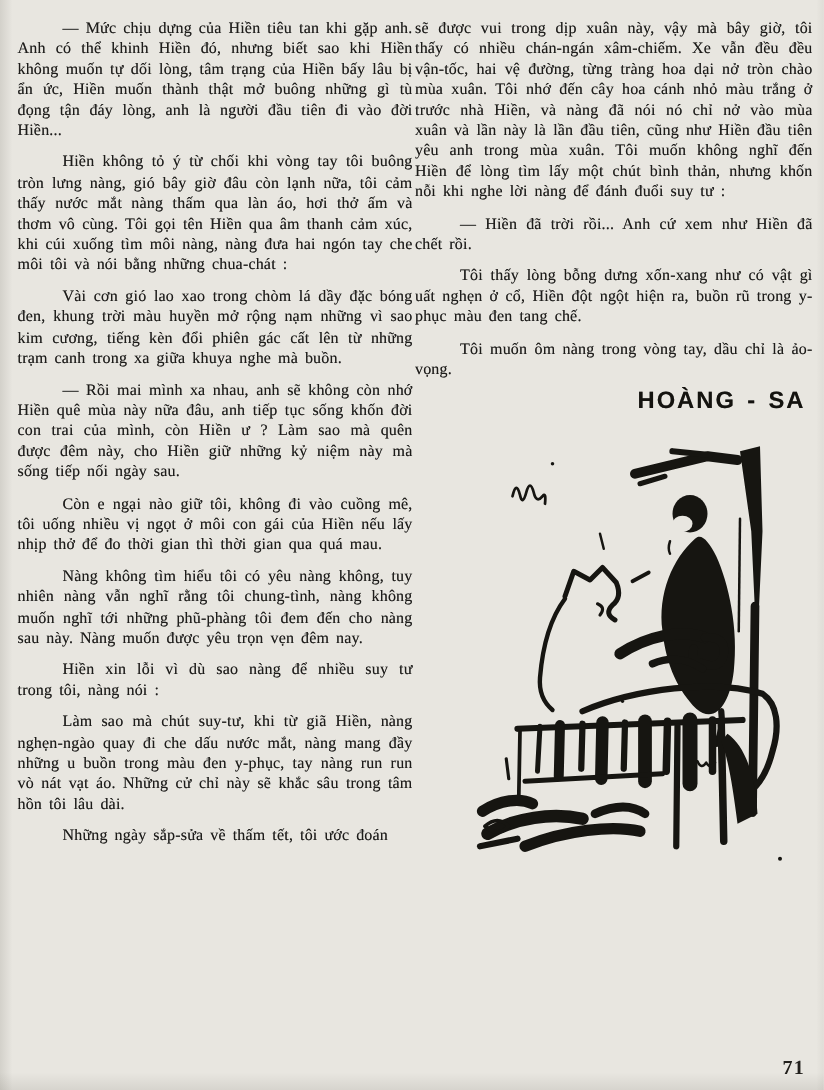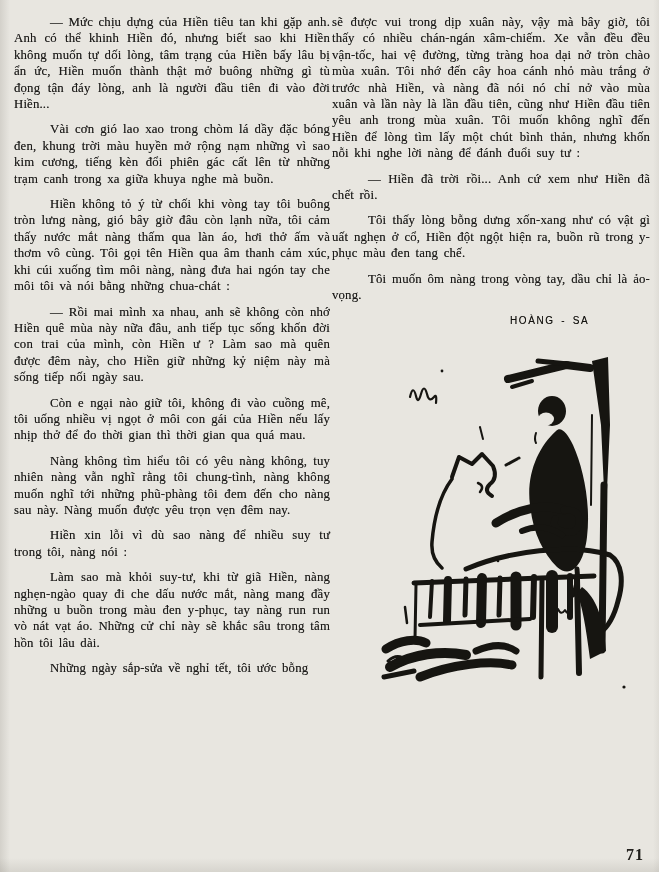"Vài cơn gió lao xao" p { order: before "Hiền không tỏ ý từ" -> after "Hiền không tỏ ý từ" }
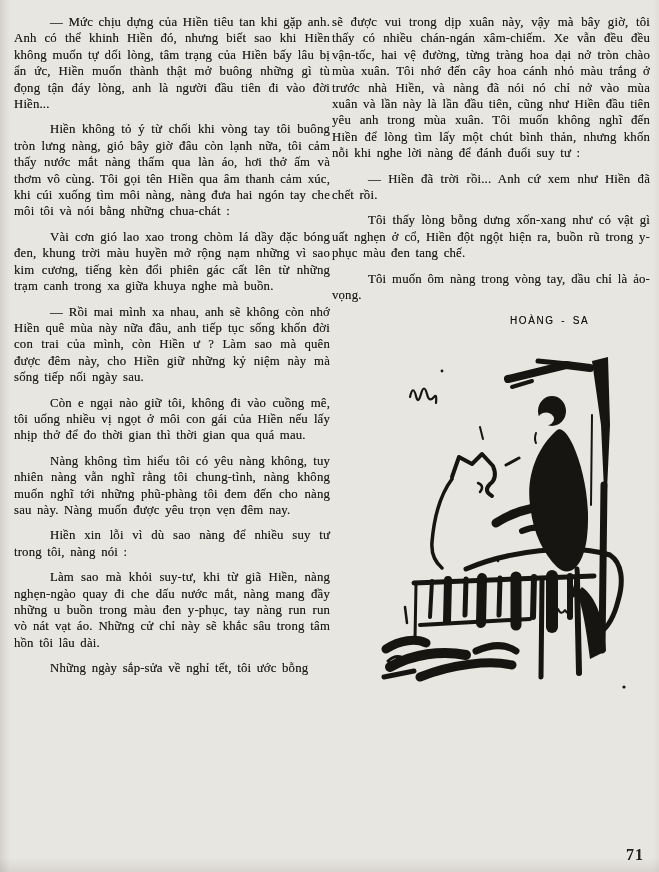"HOÀNG - SA" .author { font-size: 10px -> 19px; font-weight: normal -> bold }
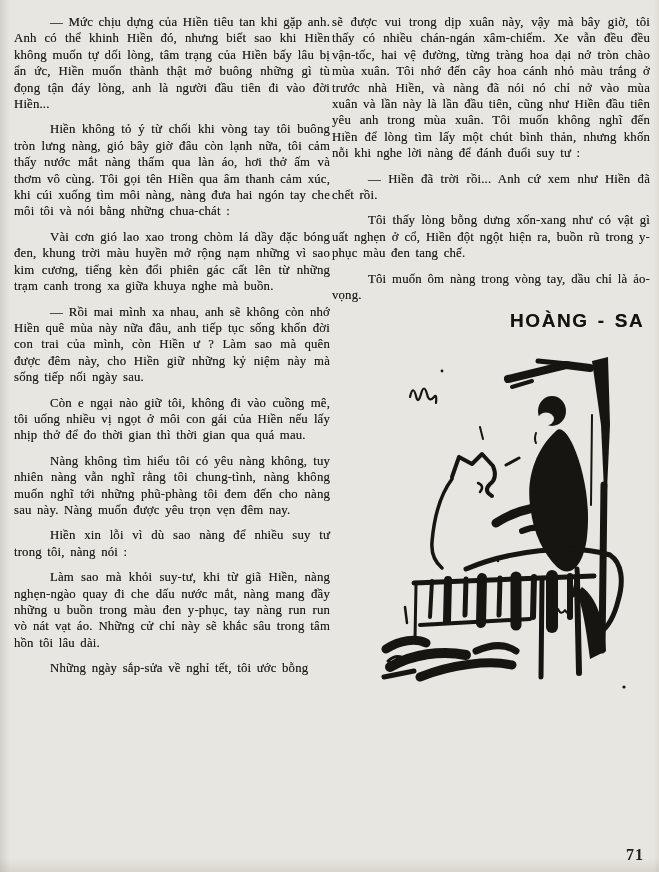"Làm sao mà khỏi suy-tư," p { text: khỏi -> chút }
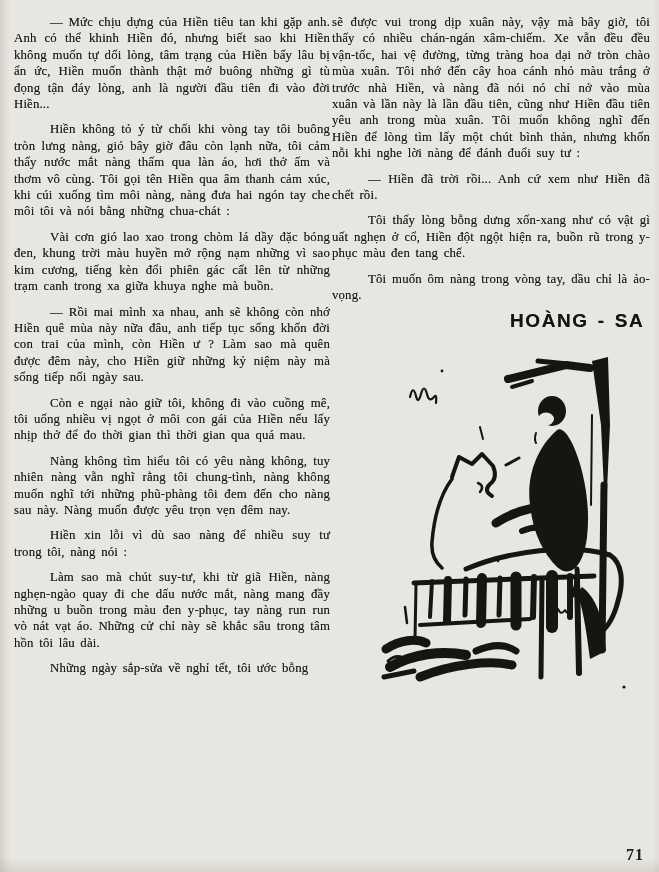"Những ngày sắp-sửa về nghỉ" p { text: nghỉ tết, tôi ước bỗng -> thấm tết, tôi ước đoán }
